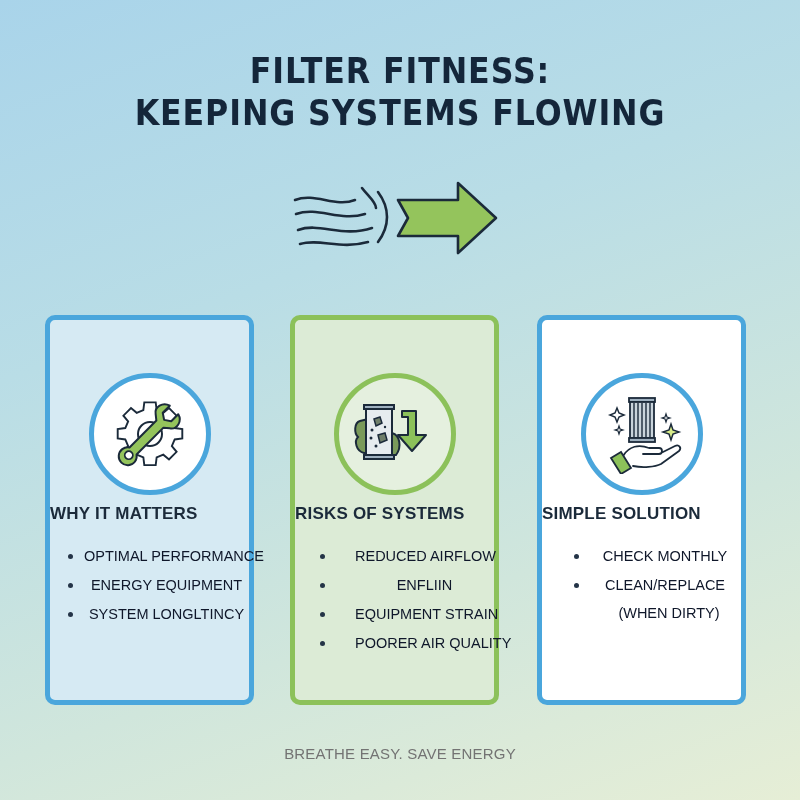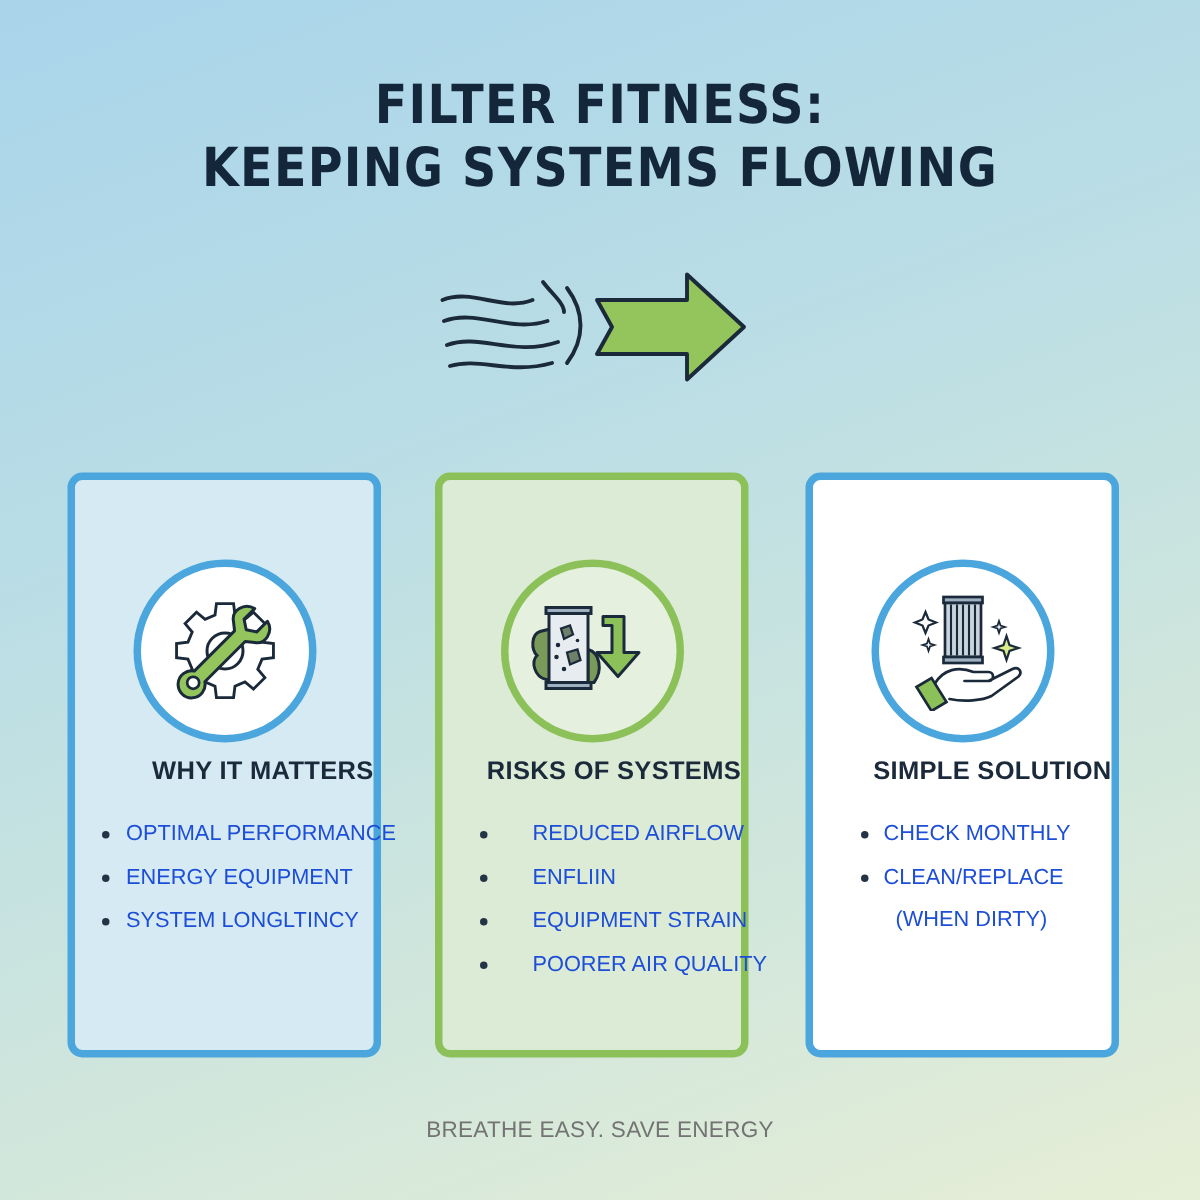"WHY IT MATTERS" .card h2 { text-align: right -> left }
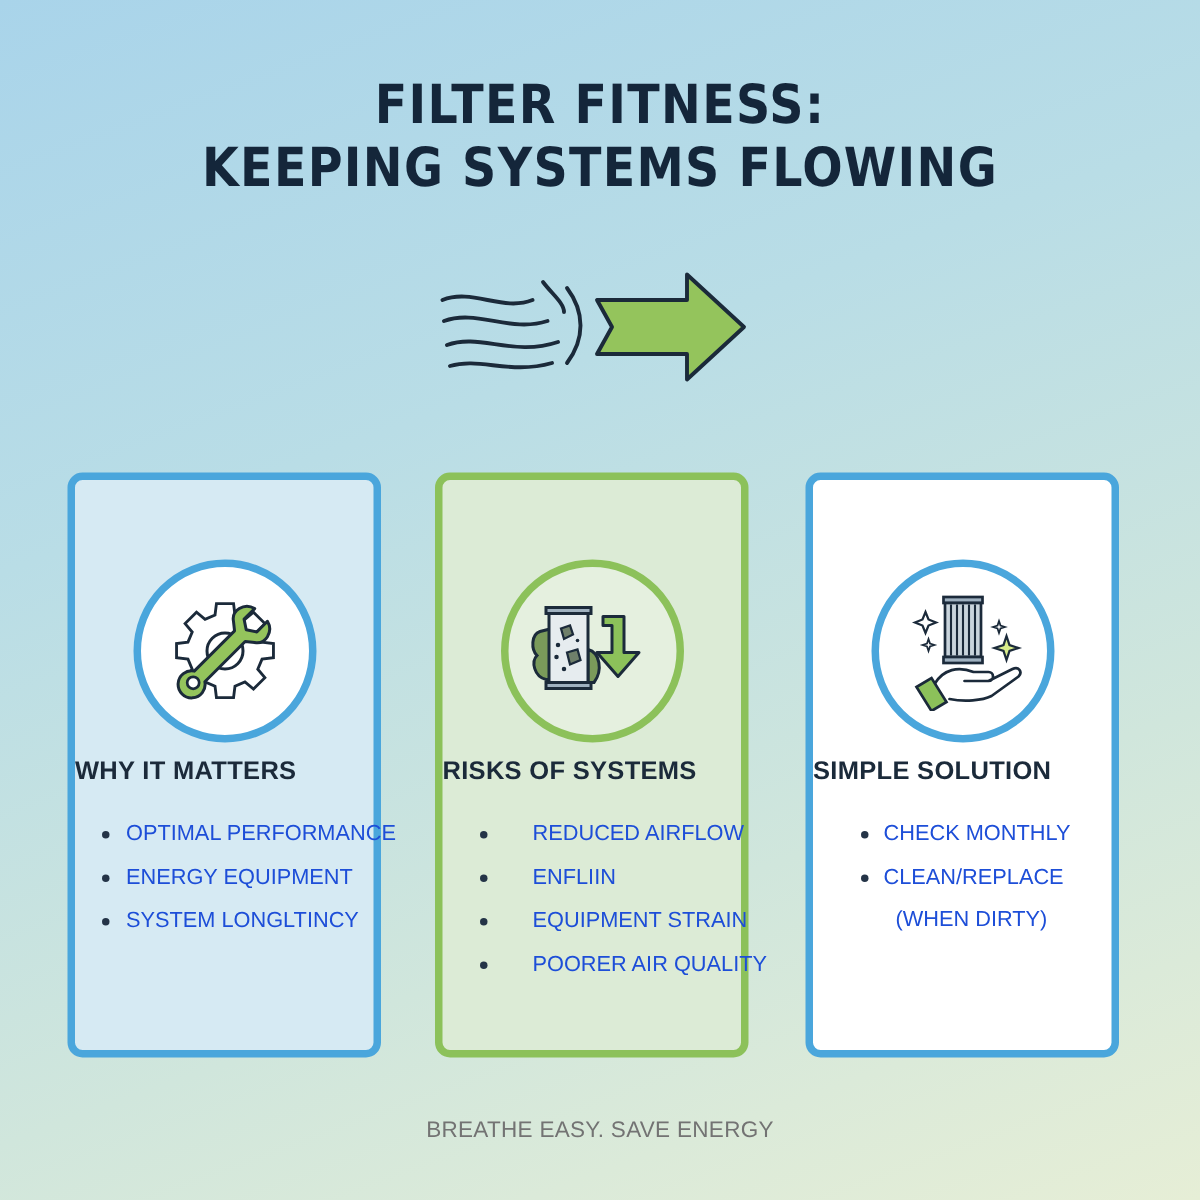"OPTIMAL PERFORMANCE" .card ul { color: #1d4ed8 -> #0f172a; text-align: none -> center }
